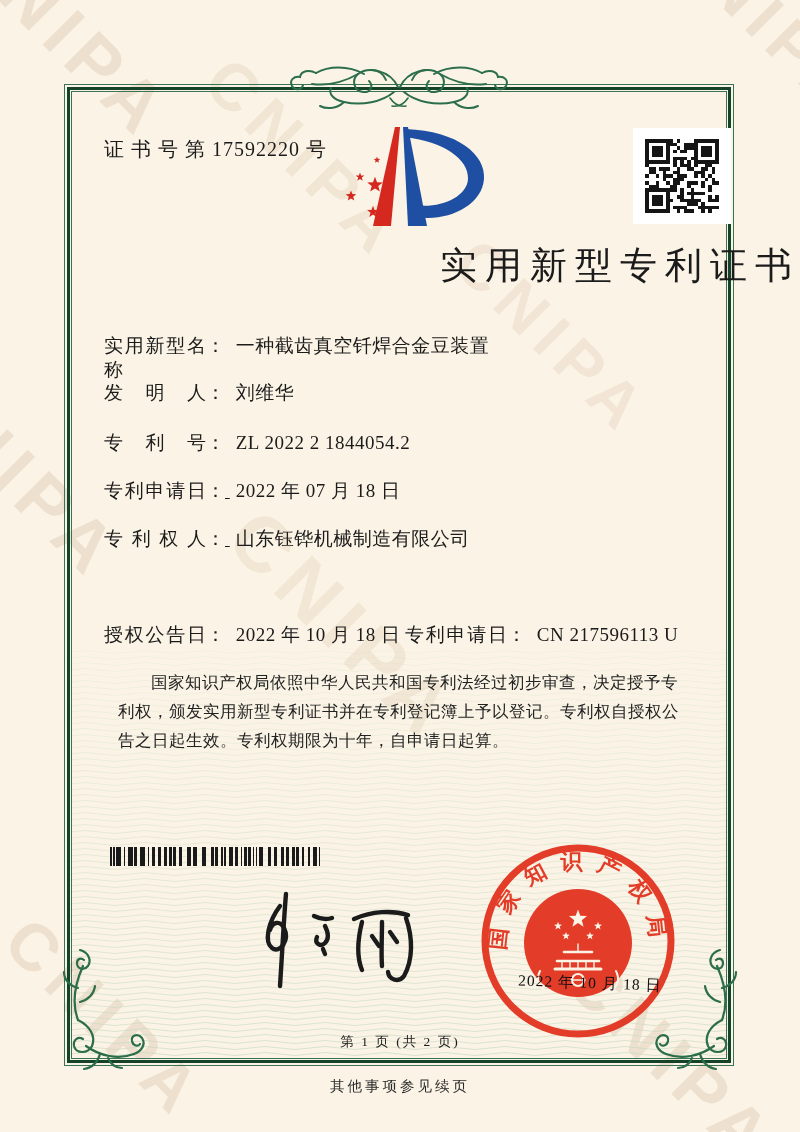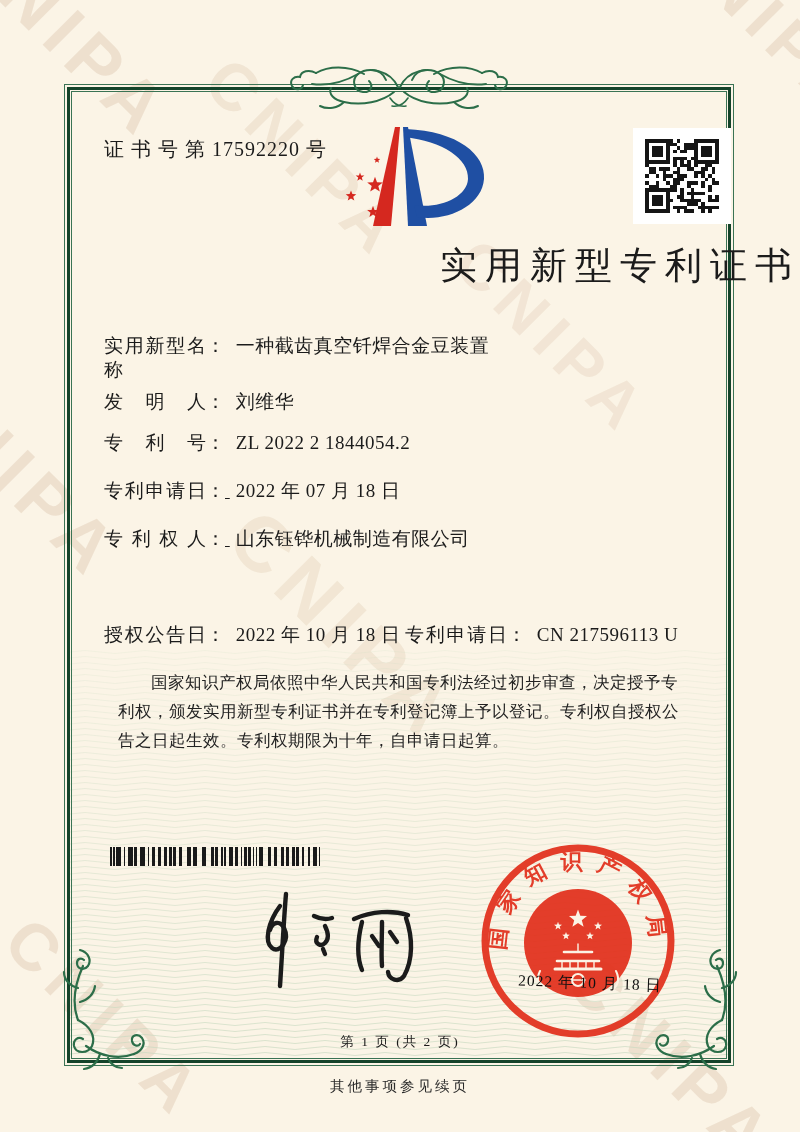"发明人： 刘维华" div.frow { top: 390px -> 381px }
